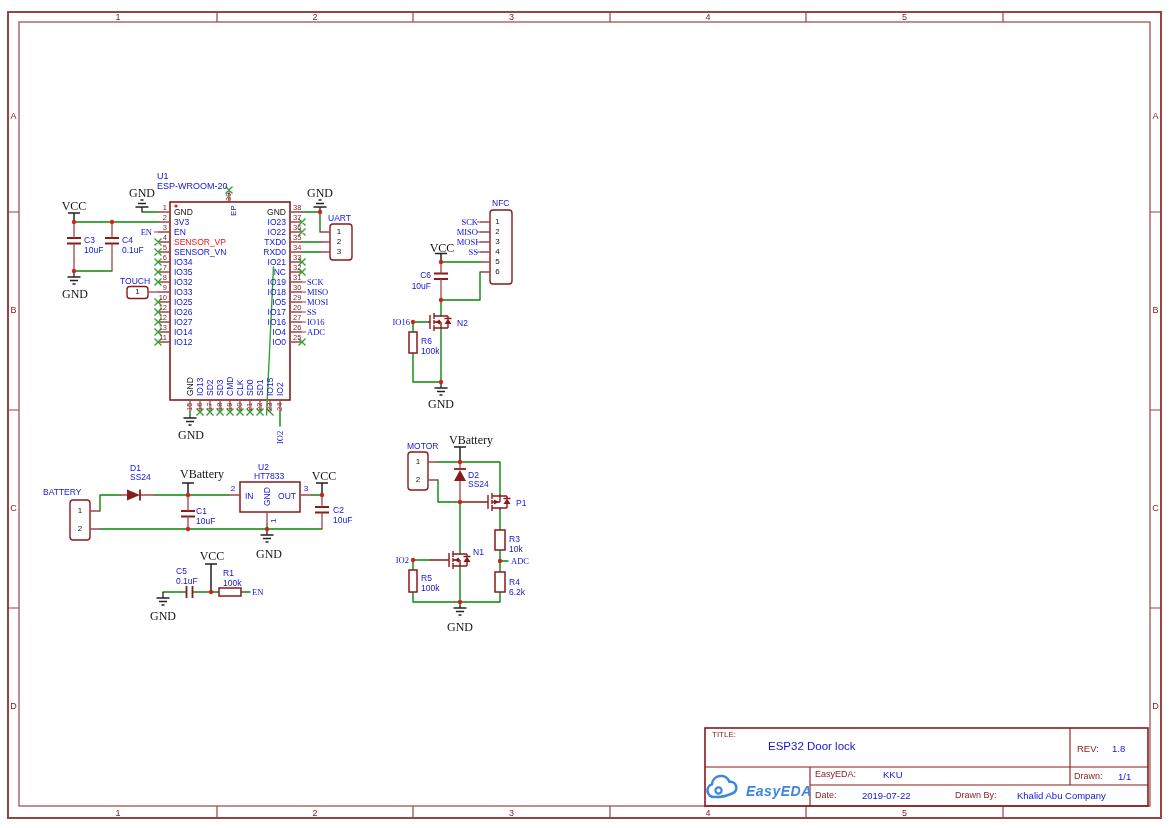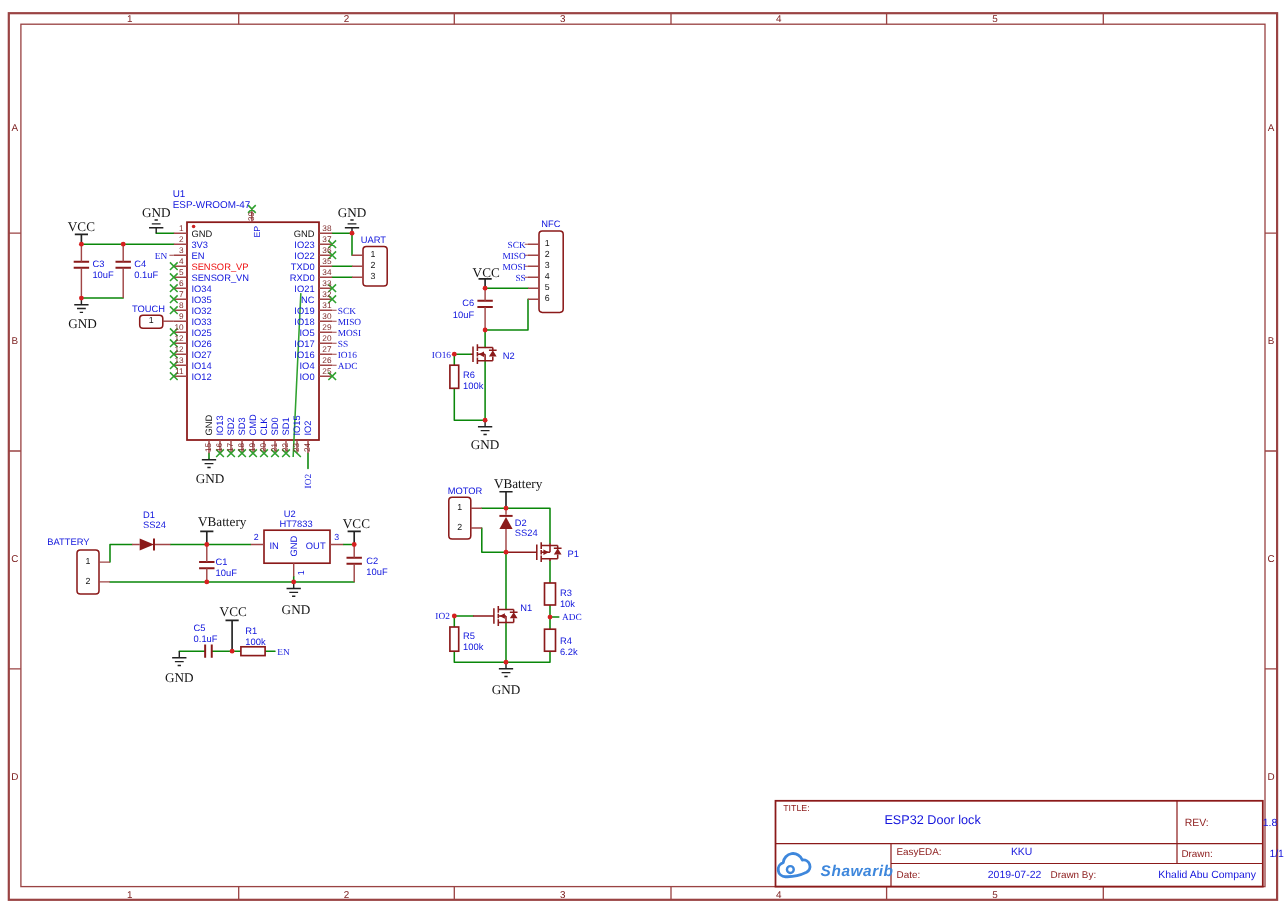"ESP-WROOM-47" span.t { text: ESP-WROOM-47 -> ESP-WROOM-20 }
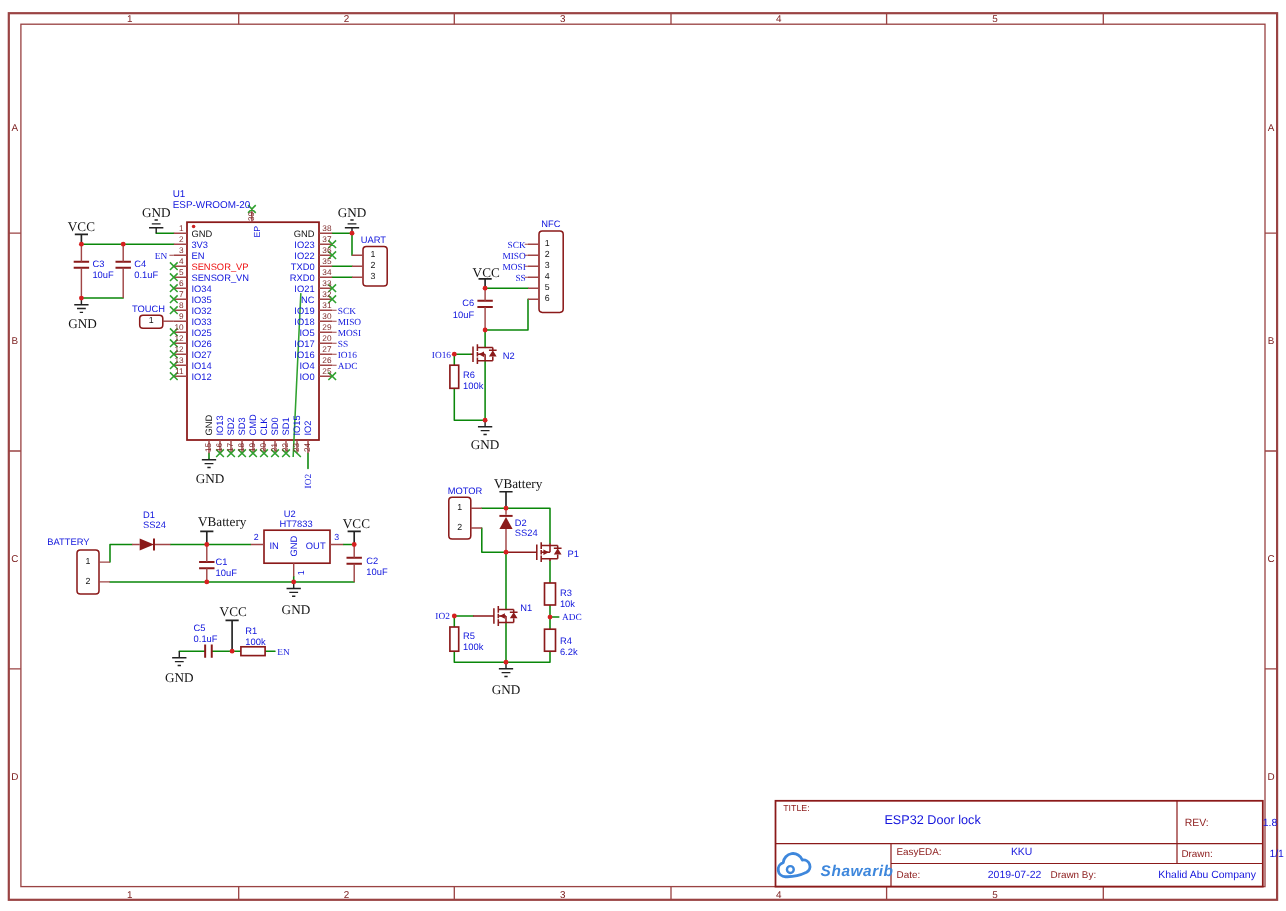"ESP32 Door lock" .tb-val { margin-left: 36px -> none }
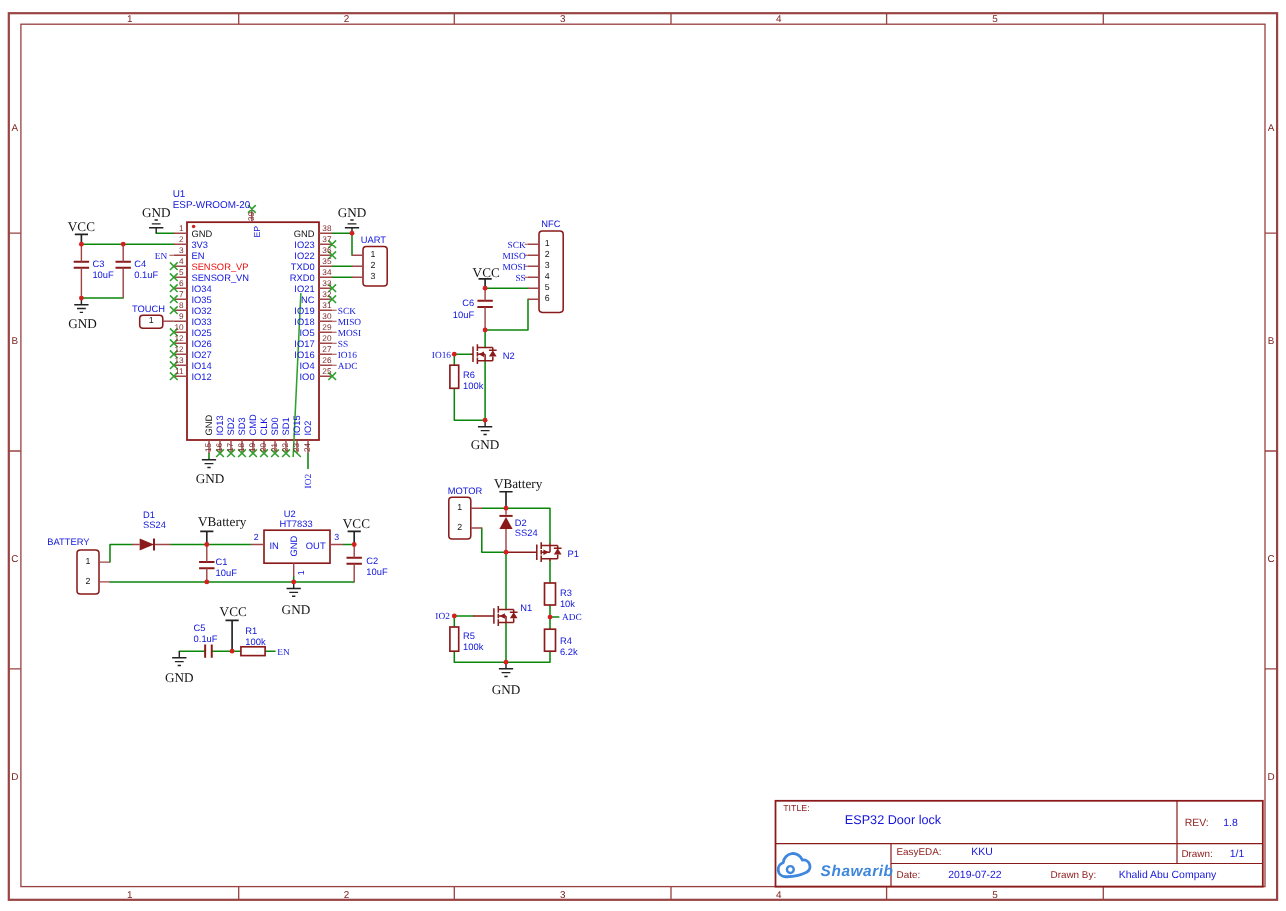"Shawarib" span.logo-text { text: Shawarib -> EasyEDA }
